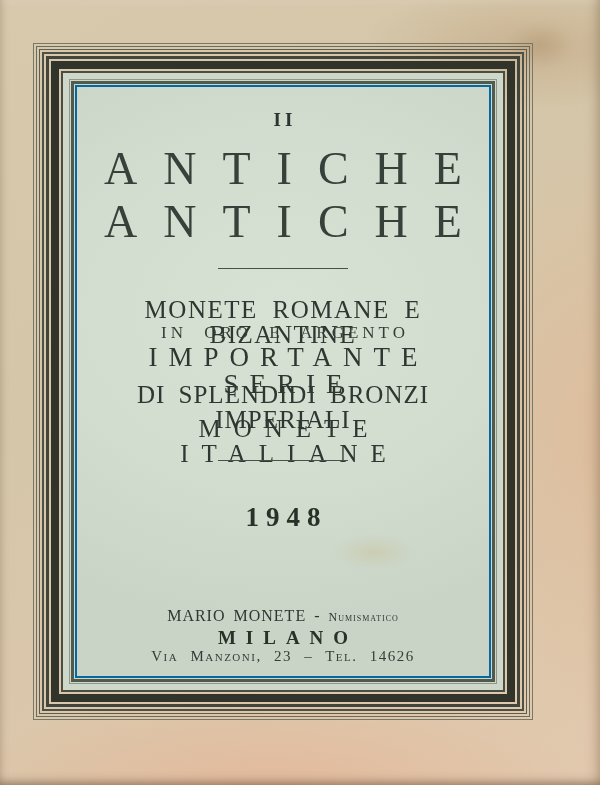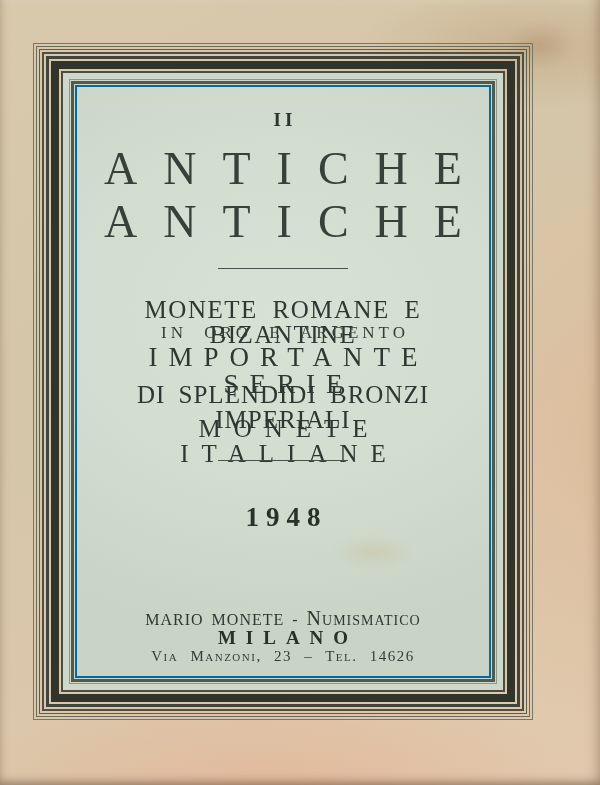"Numismatico" .pub .role { font-size: 20px -> 12px }
